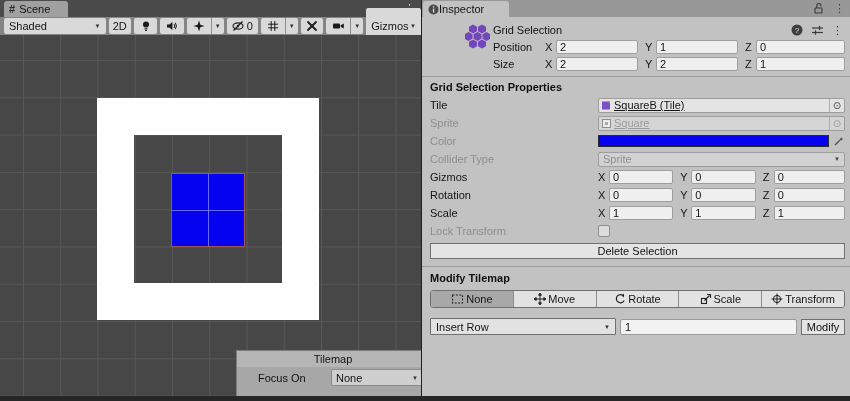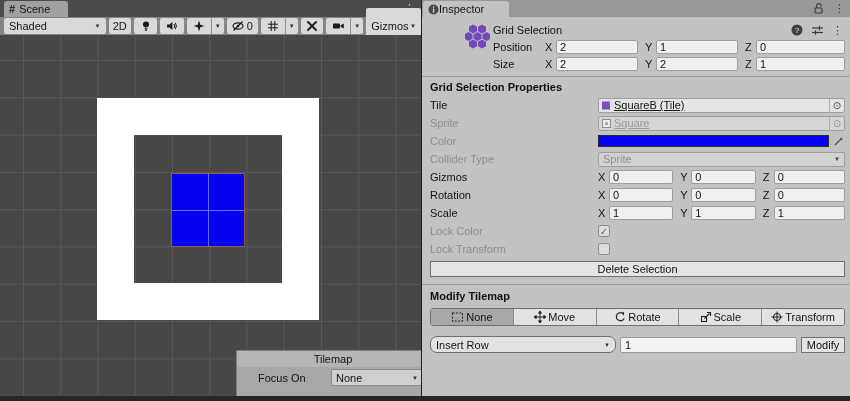"Lock Color" div.prow { html: <div> <span>Lock Color</span> <span></span> </div> -> none }
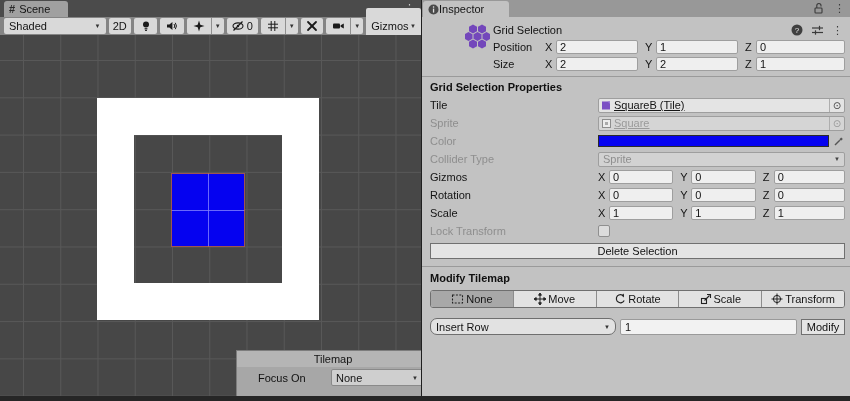"Insert Row" .mod-dd { border-radius: 7px -> 1px }
